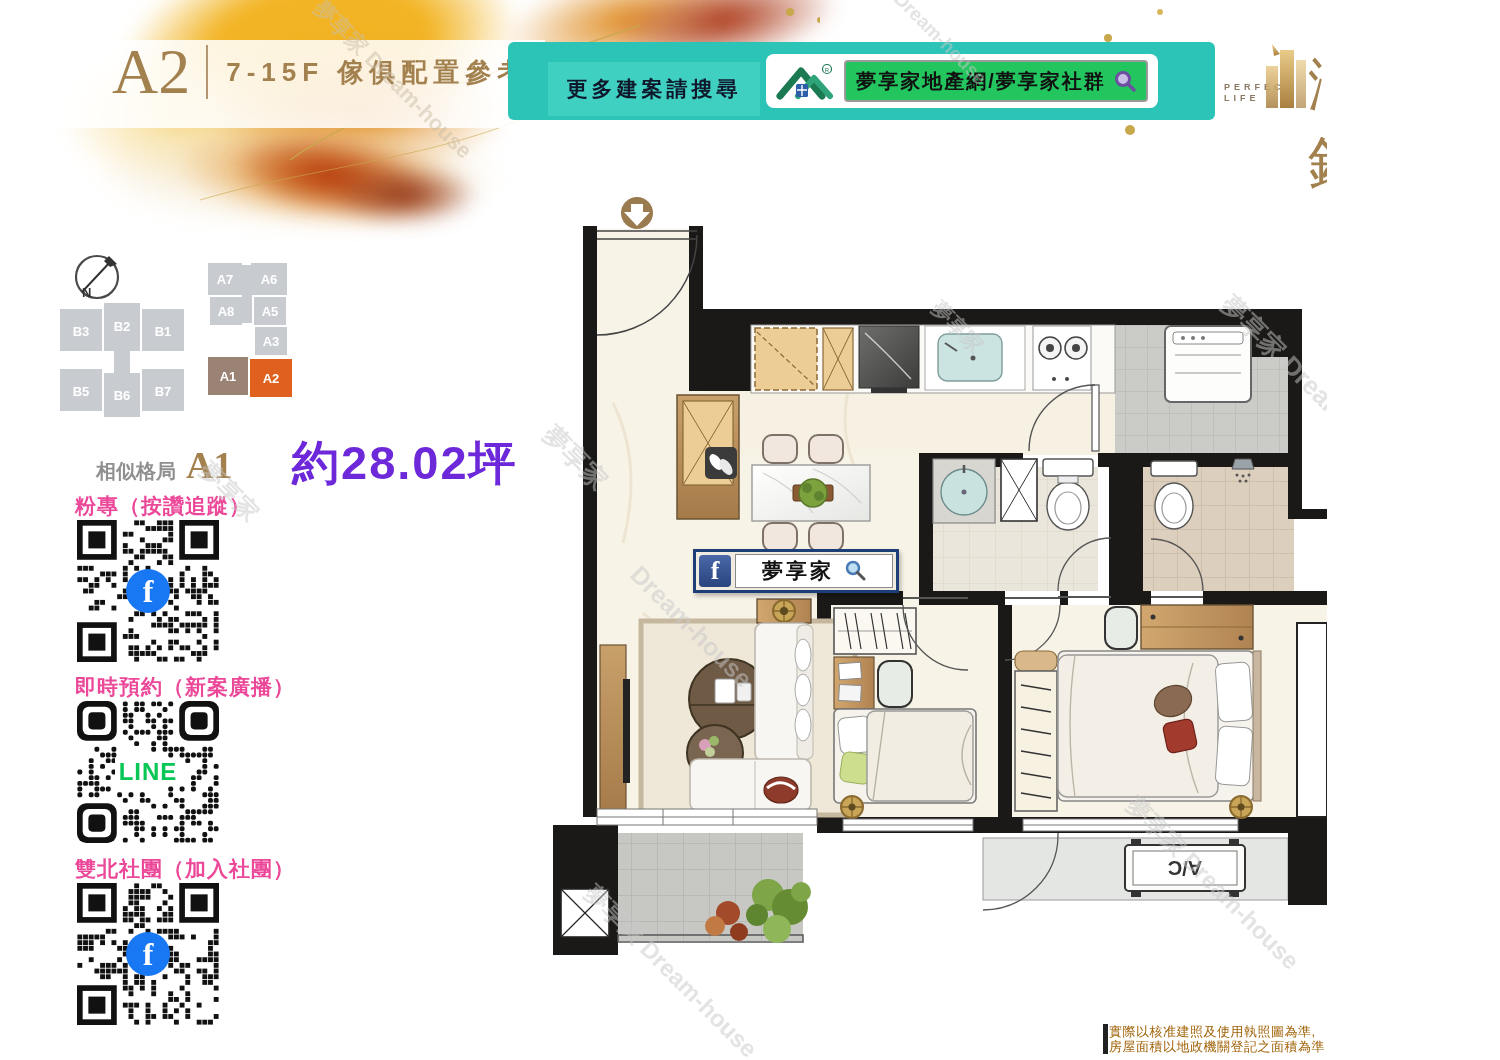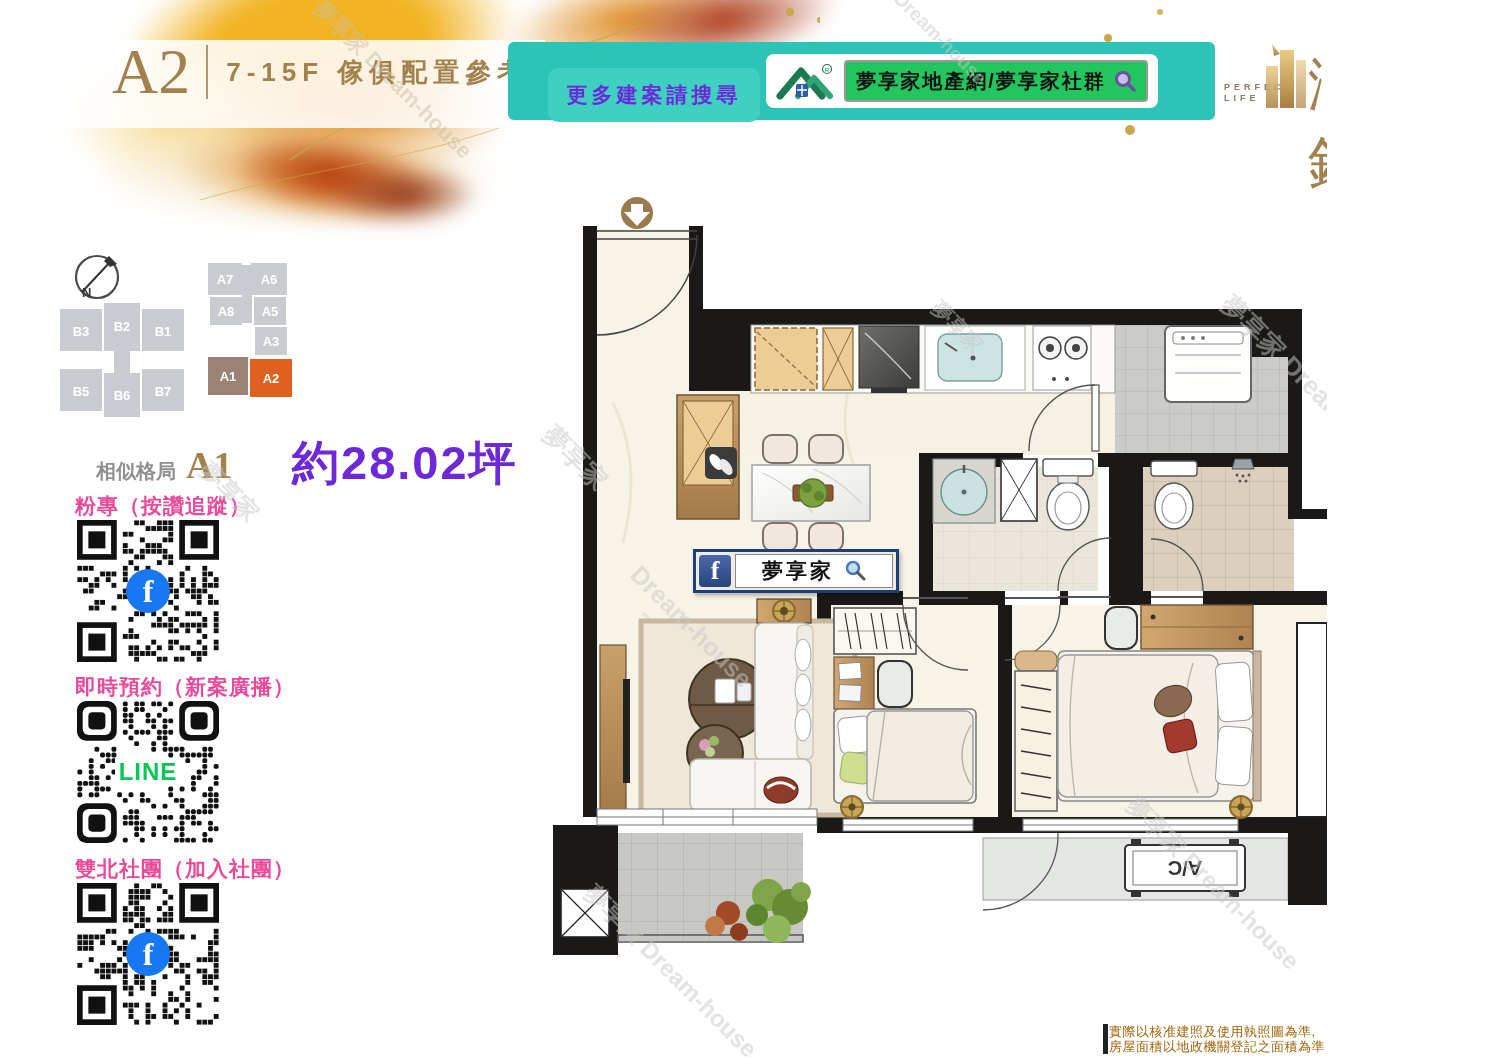"更多建案請搜尋" .banner-pill { border-radius: 10px -> 0; color: #6d28d9 -> #0f172a; top: 26px -> 20px }
